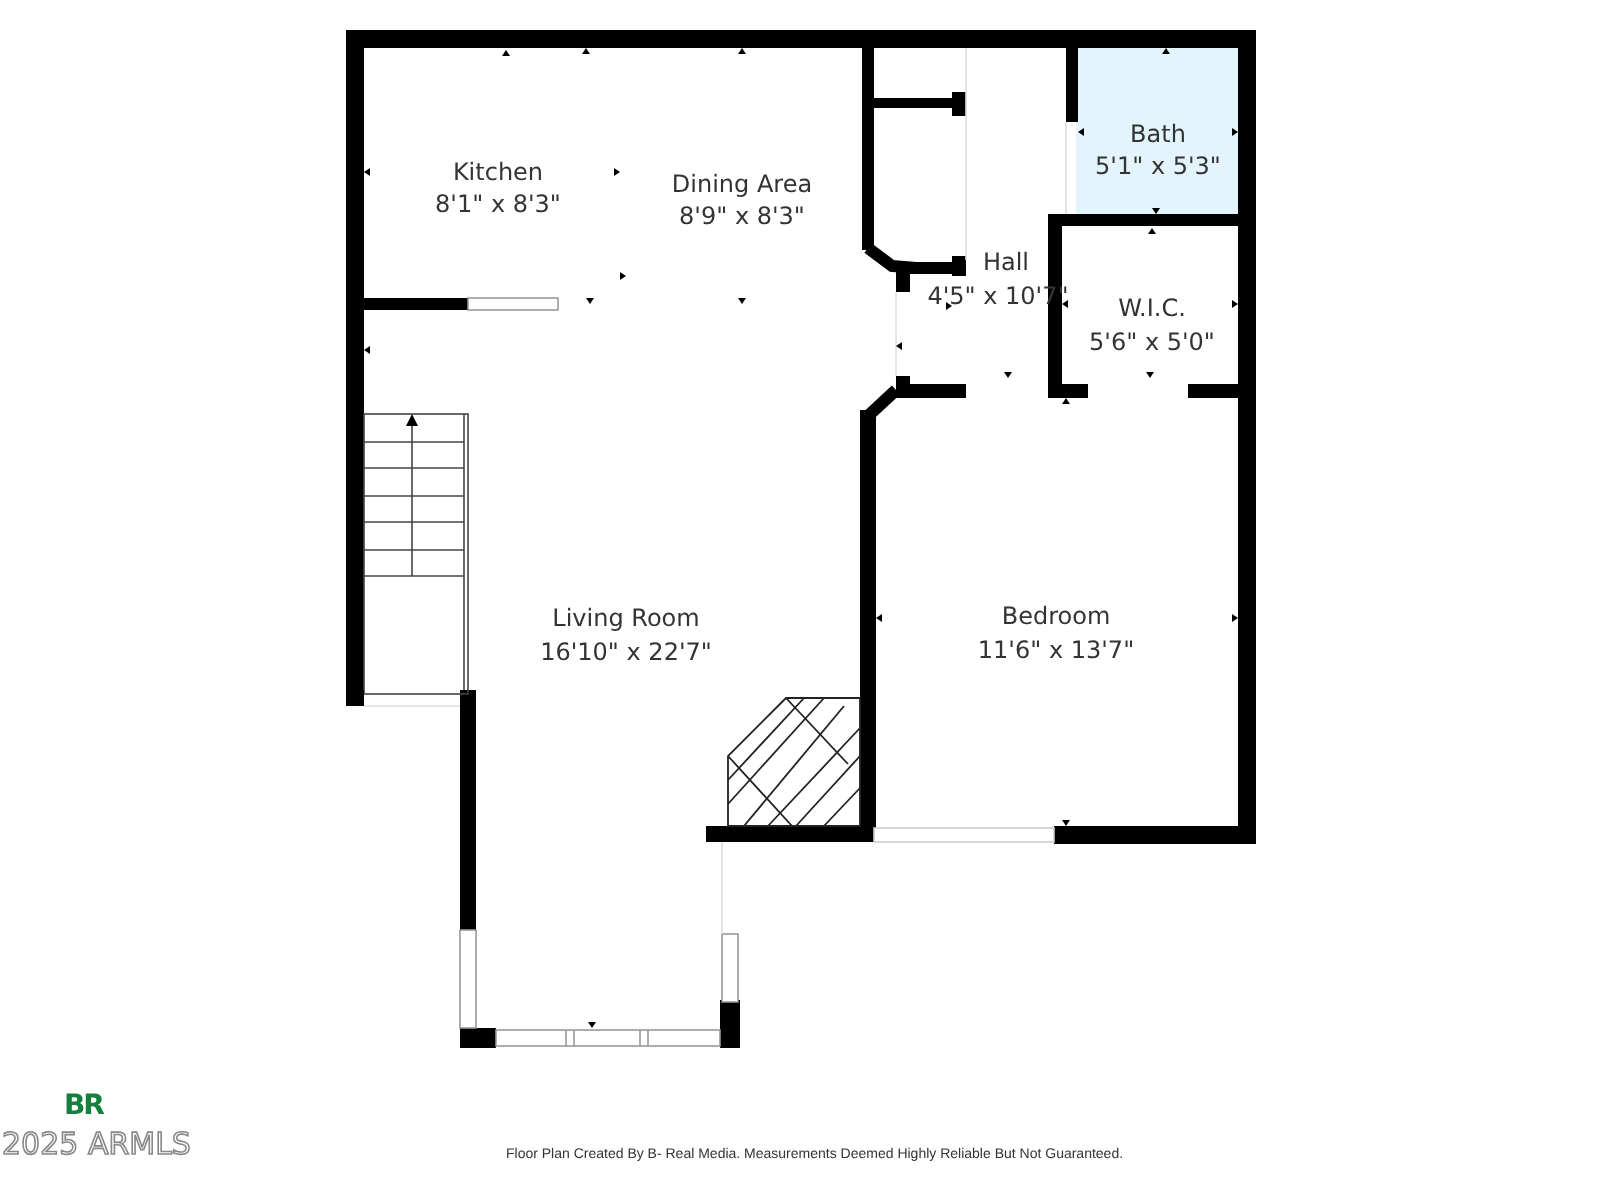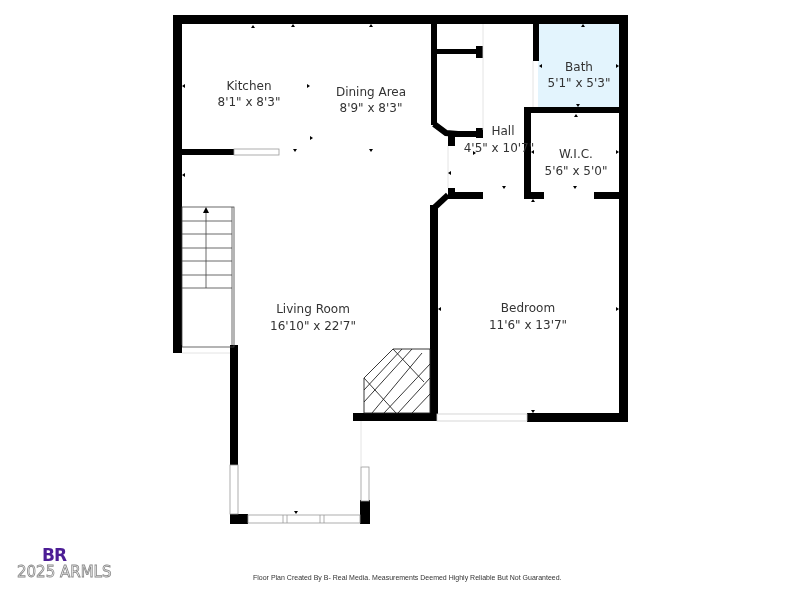"BR" .logo { color: #4c1d95 -> #15803d; font-size: 17px -> 14px; left: 42px -> 32px }
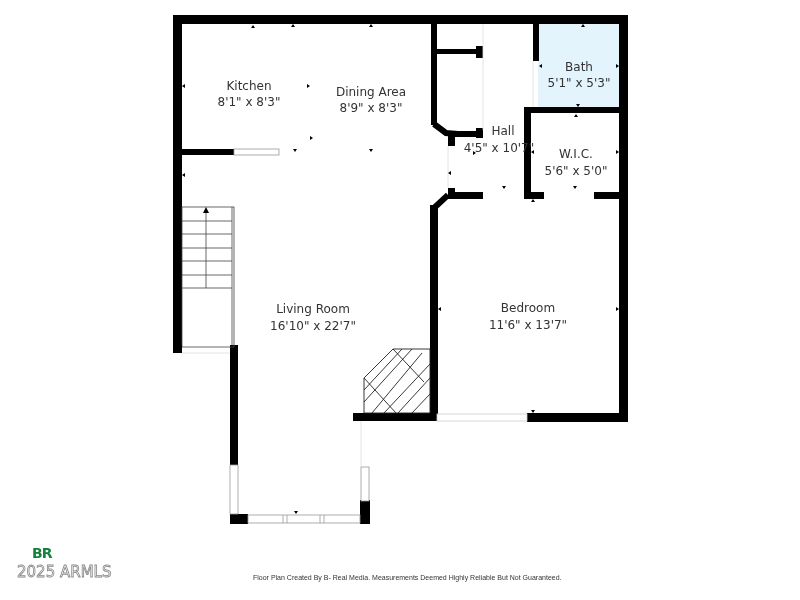"2025 ARMLS" .copyright { padding-left: 16px -> none }
